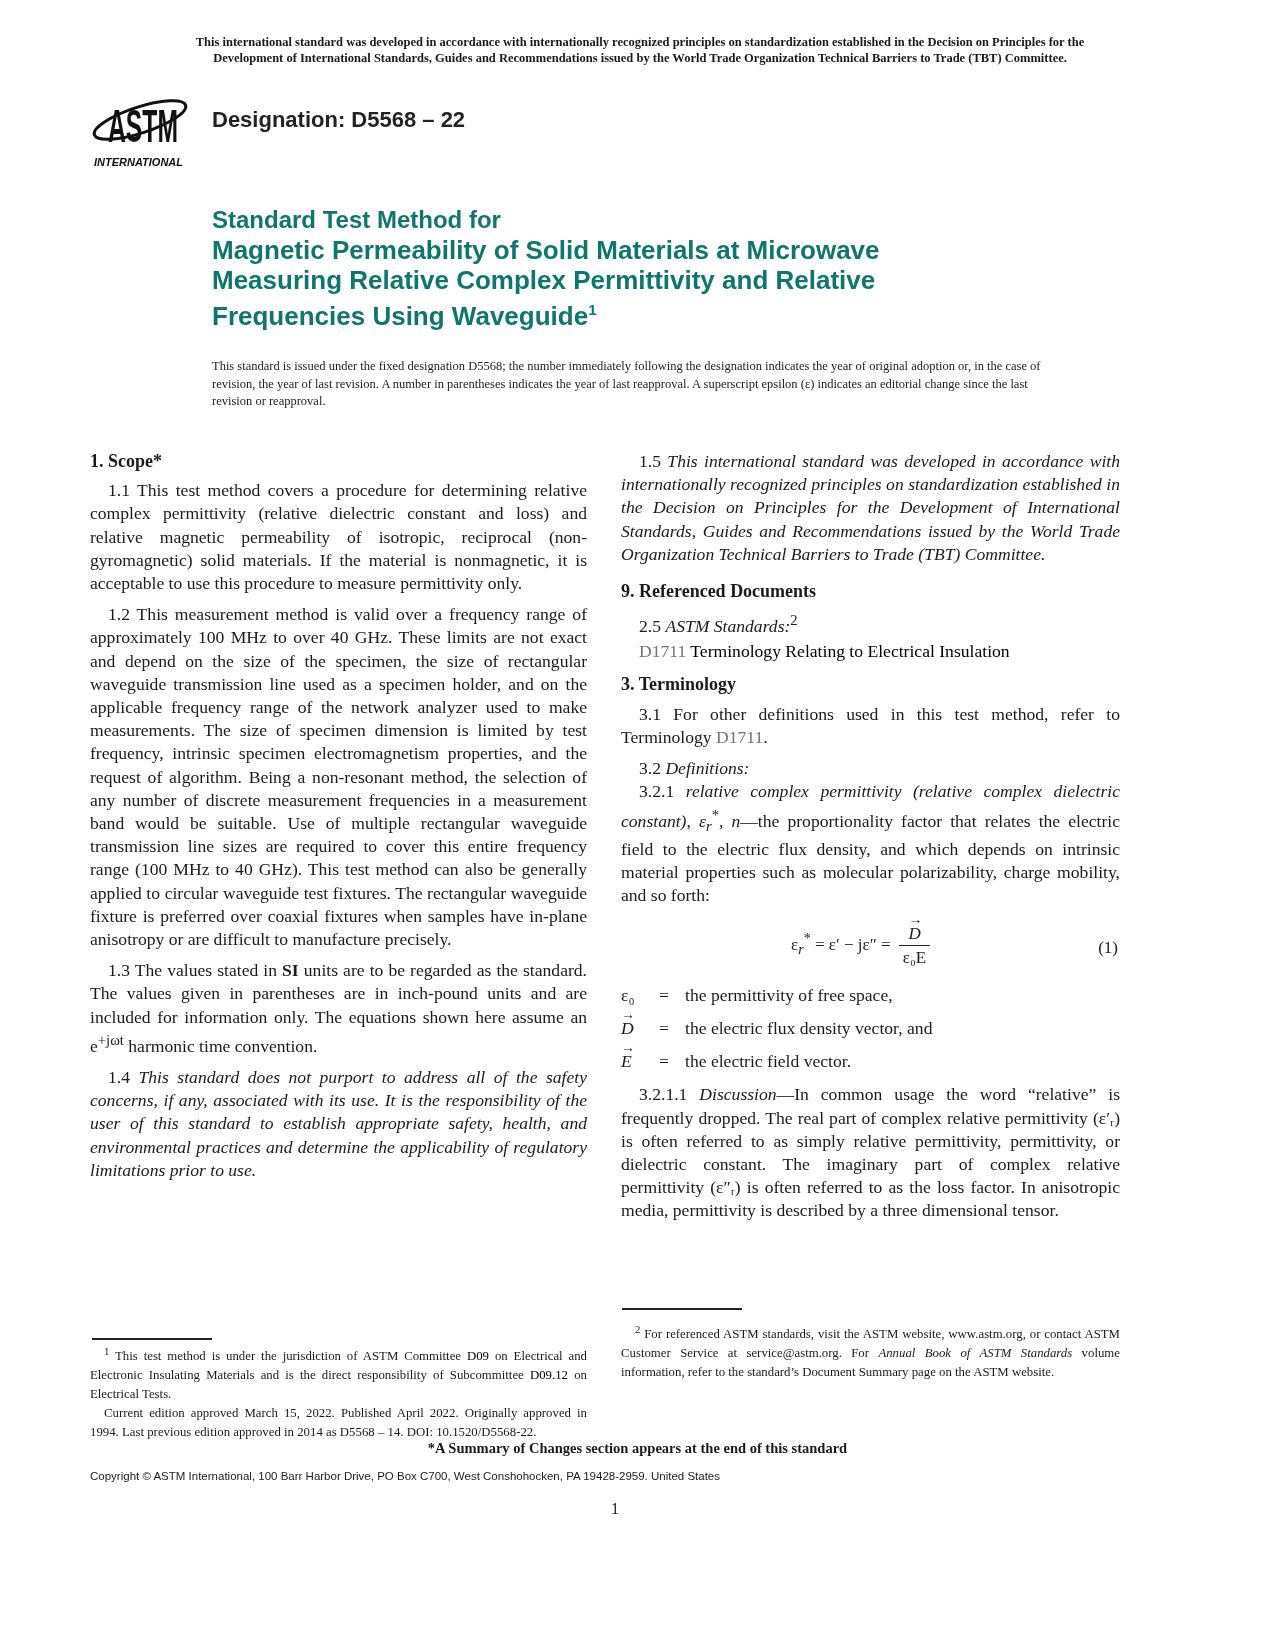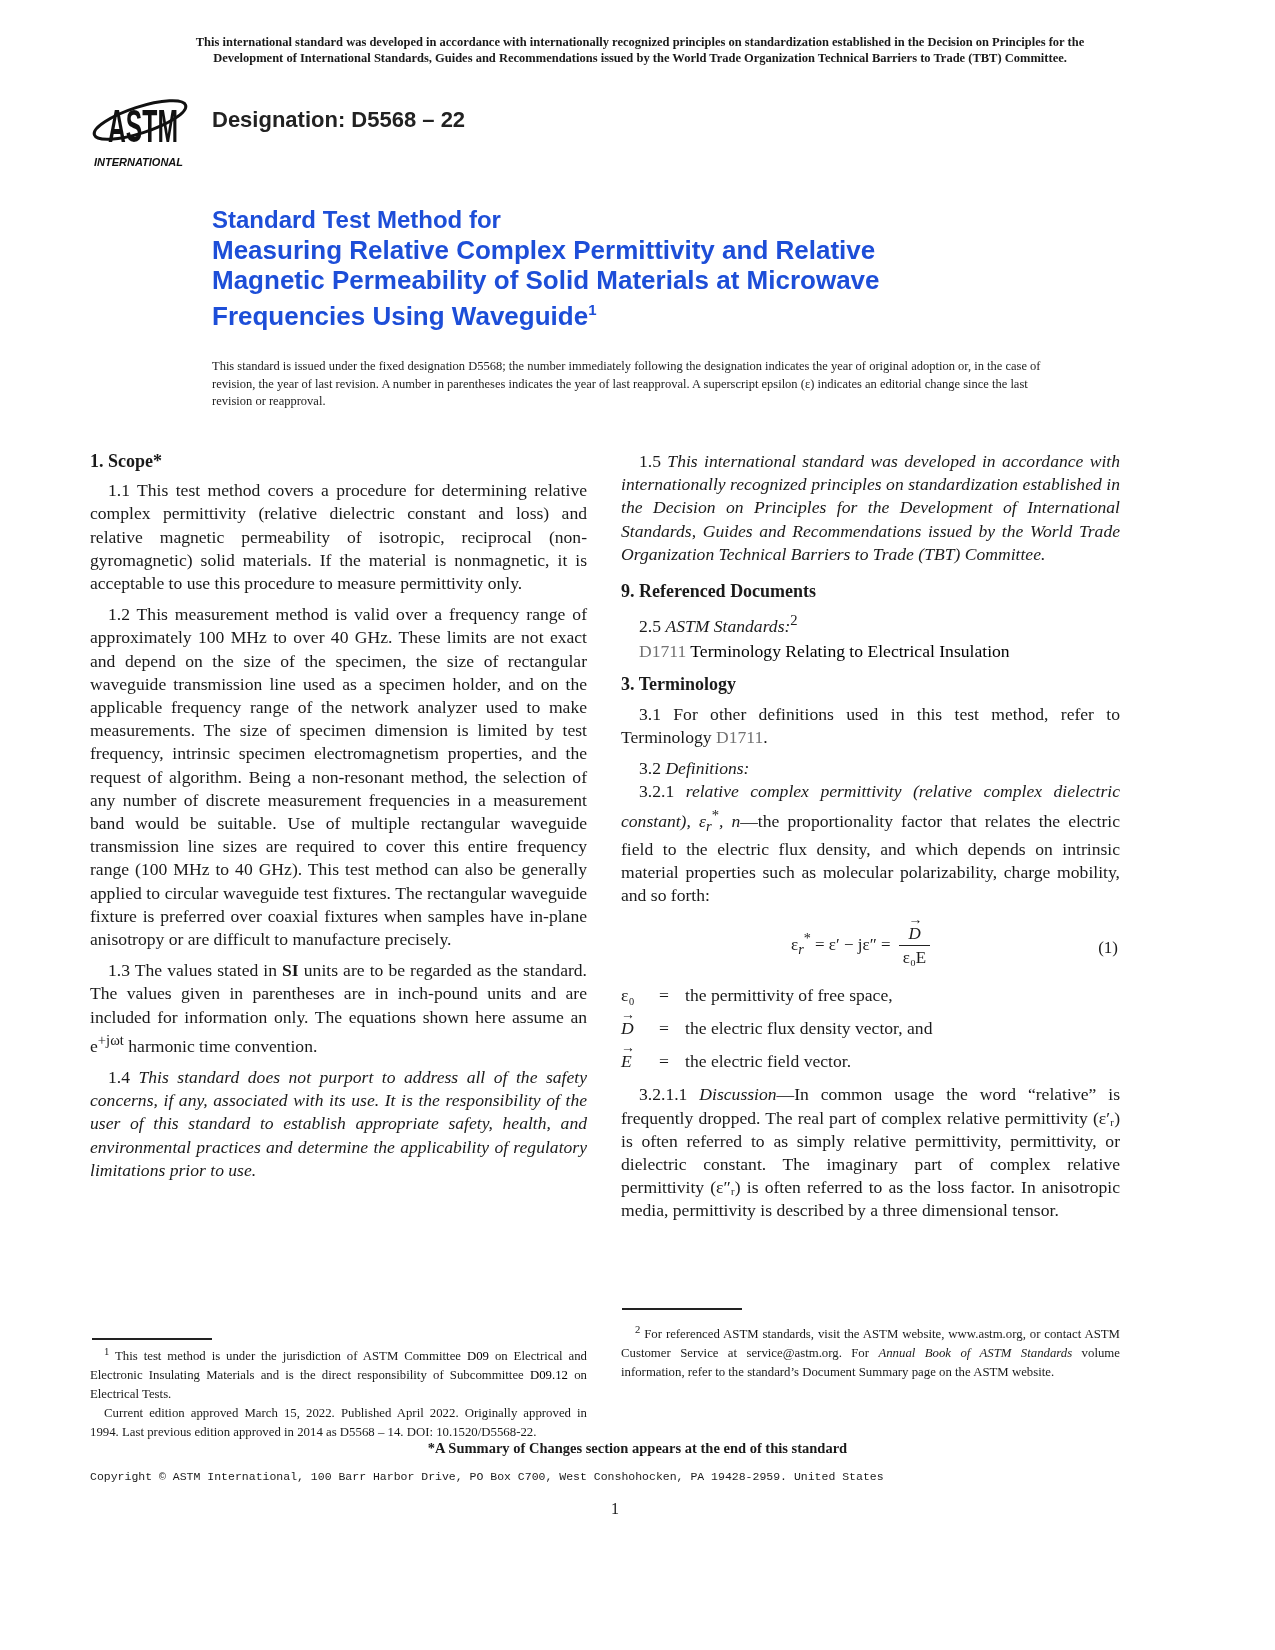"Standard Test Method for" .title-block { color: #1d4ed8 -> #0f766e }
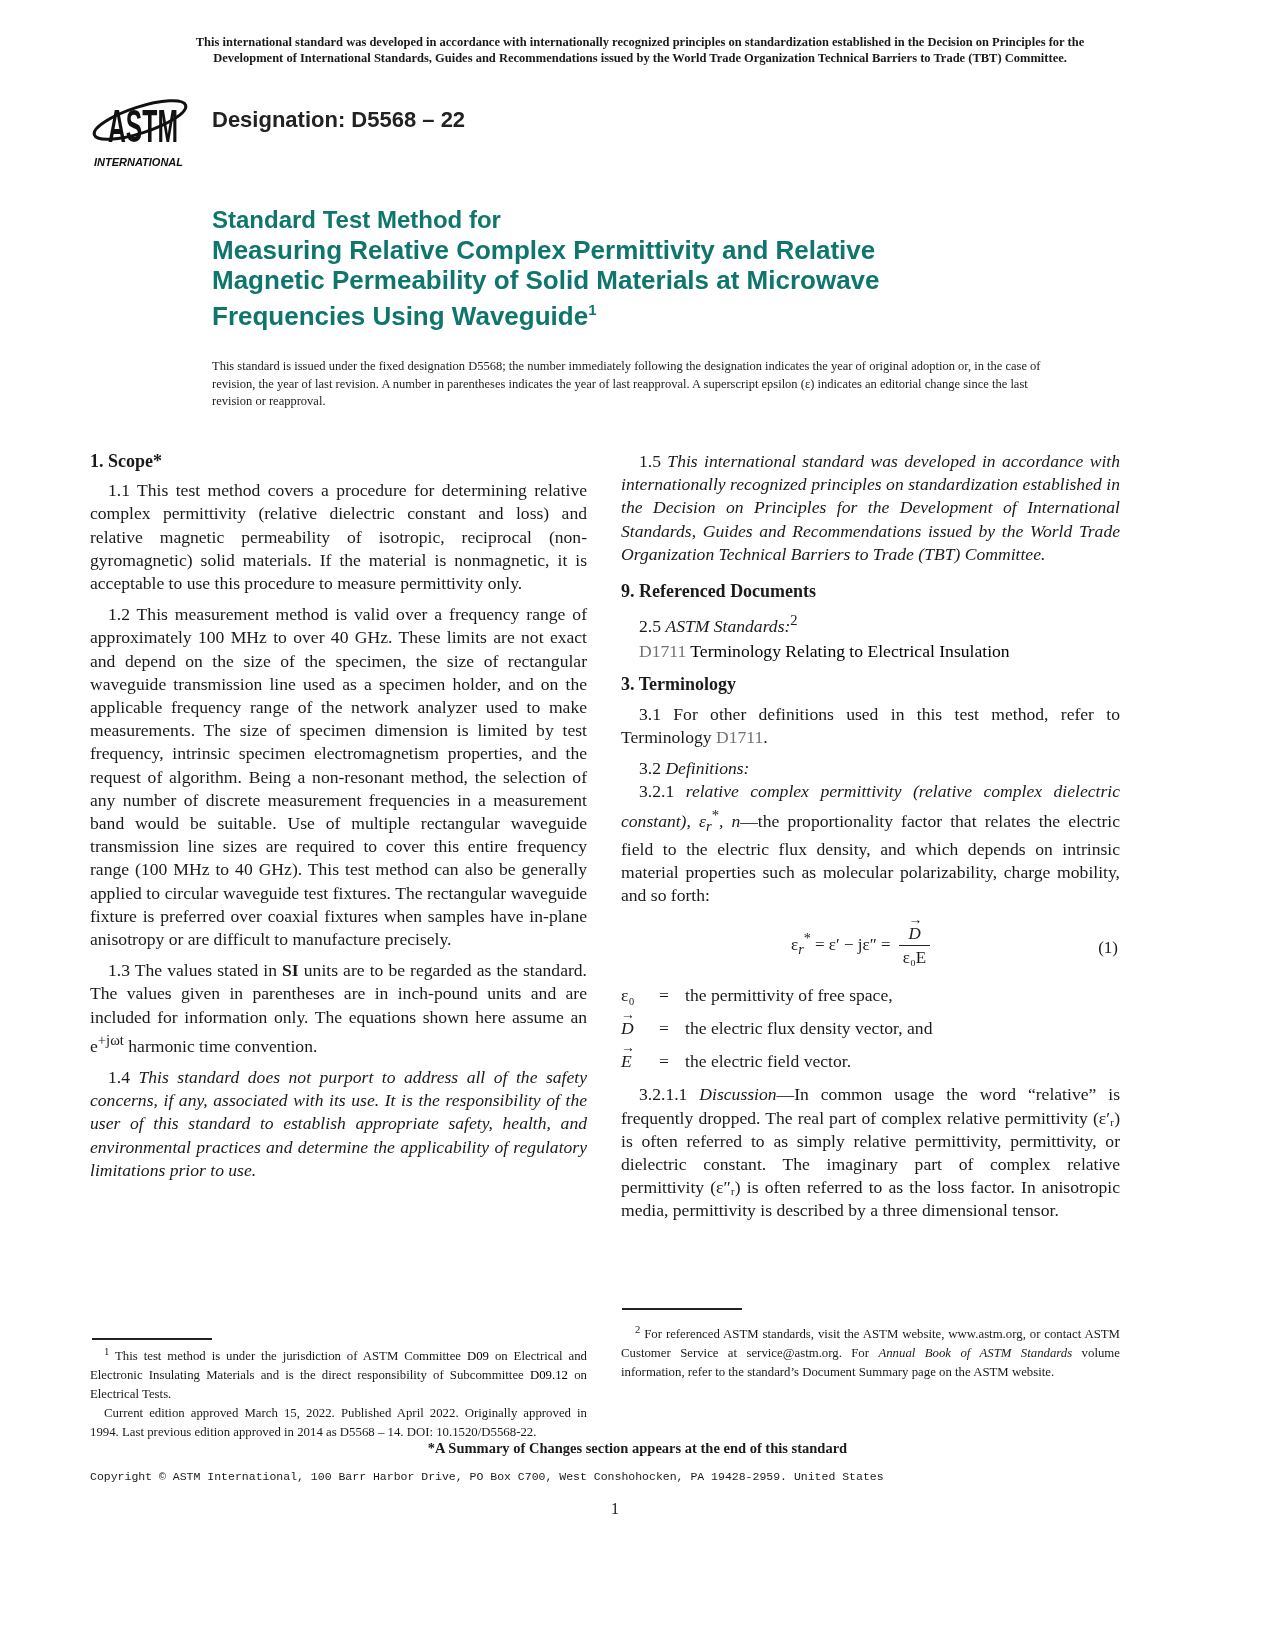"Measuring Relative Complex Permittivity" div.title-main { order: before "Magnetic Permeability of Solid Materials" -> after "Magnetic Permeability of Solid Materials" }
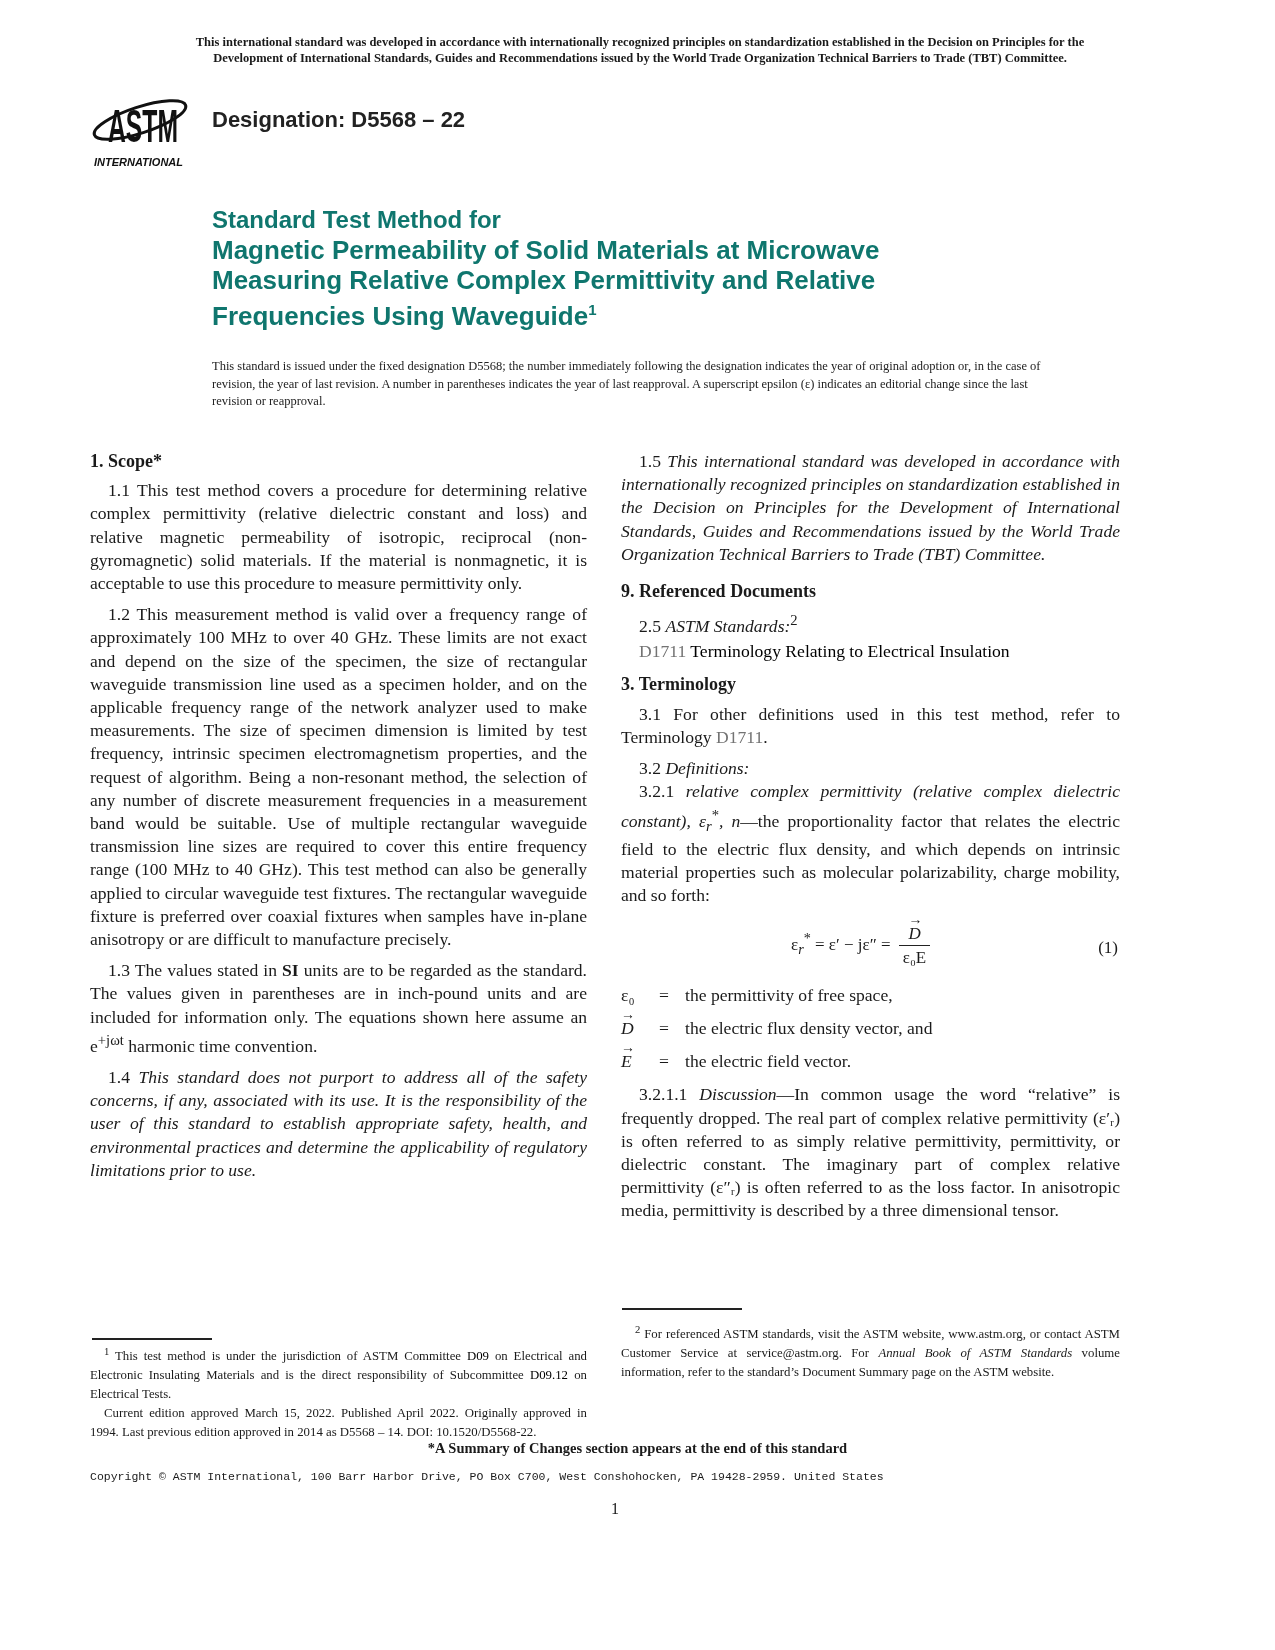"Copyright © ASTM International, 100" .copyright { font-family: Liberation Mono, monospace -> Liberation Sans, sans-serif }
